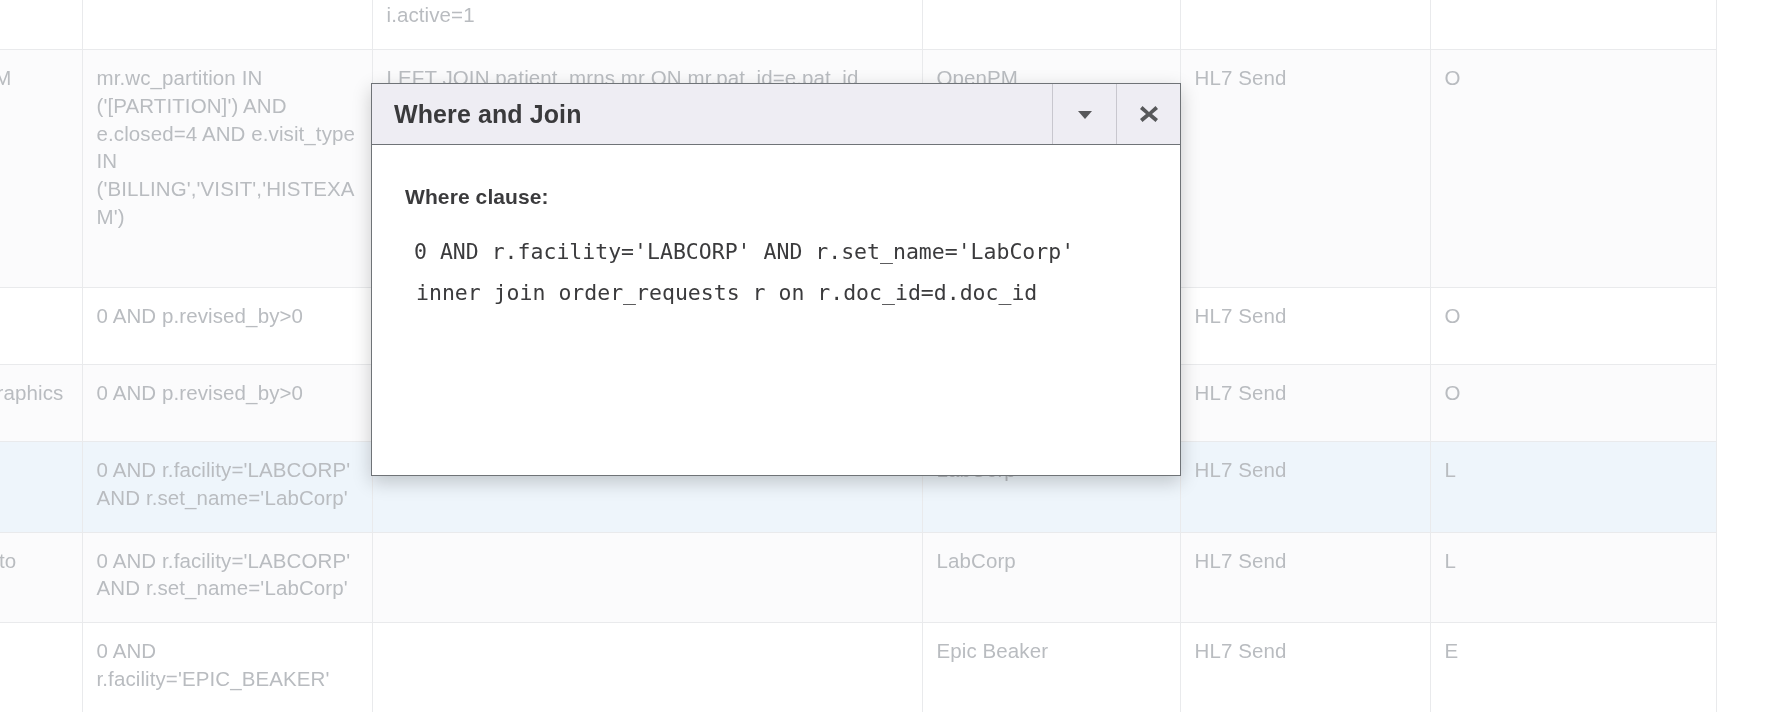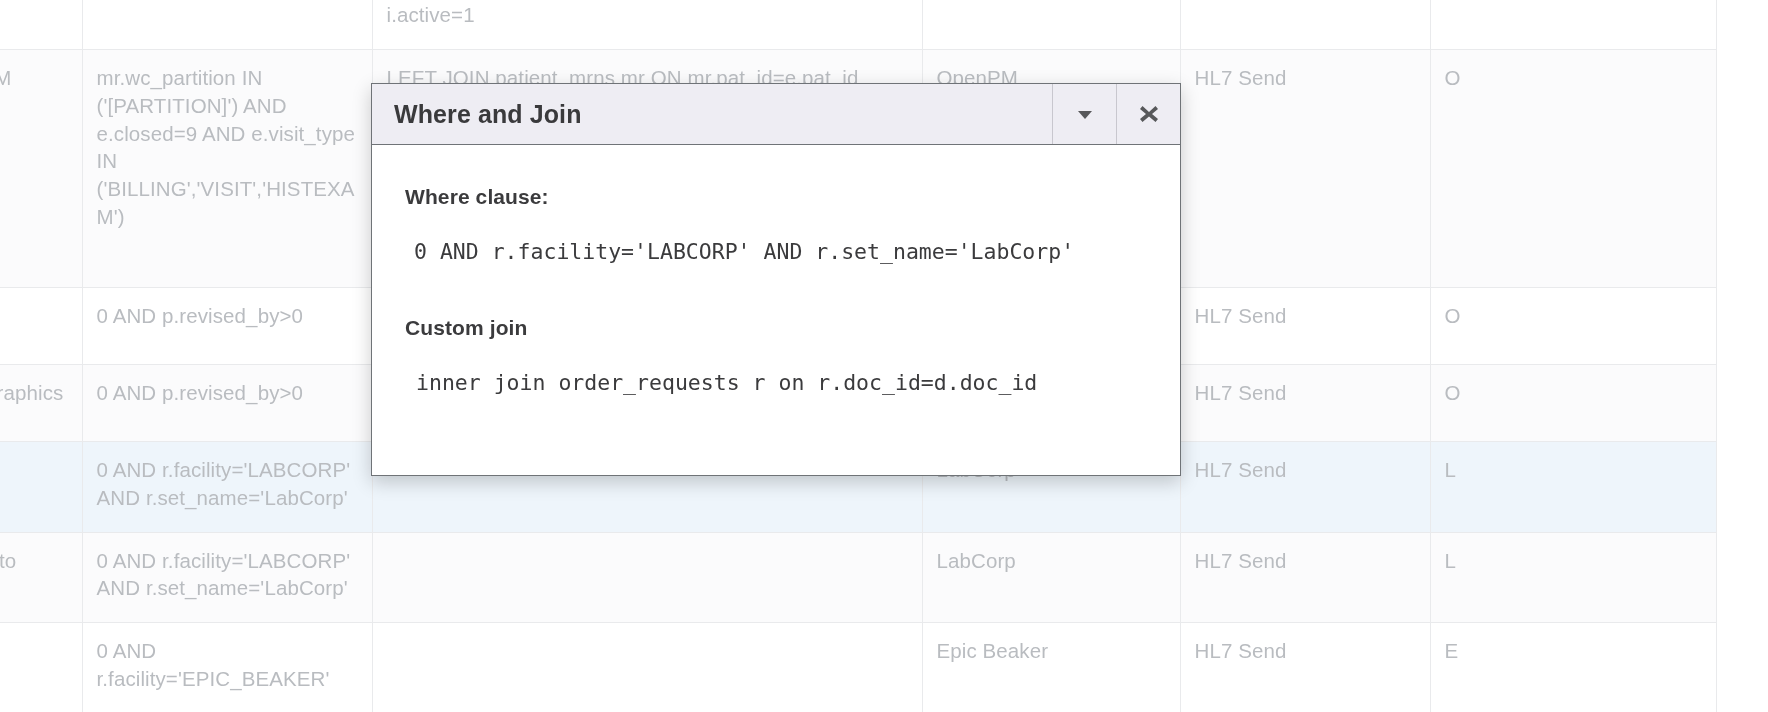"mr.wc_partition IN ('[PARTITION]') AND" td.tall { text: 9 -> 4 }
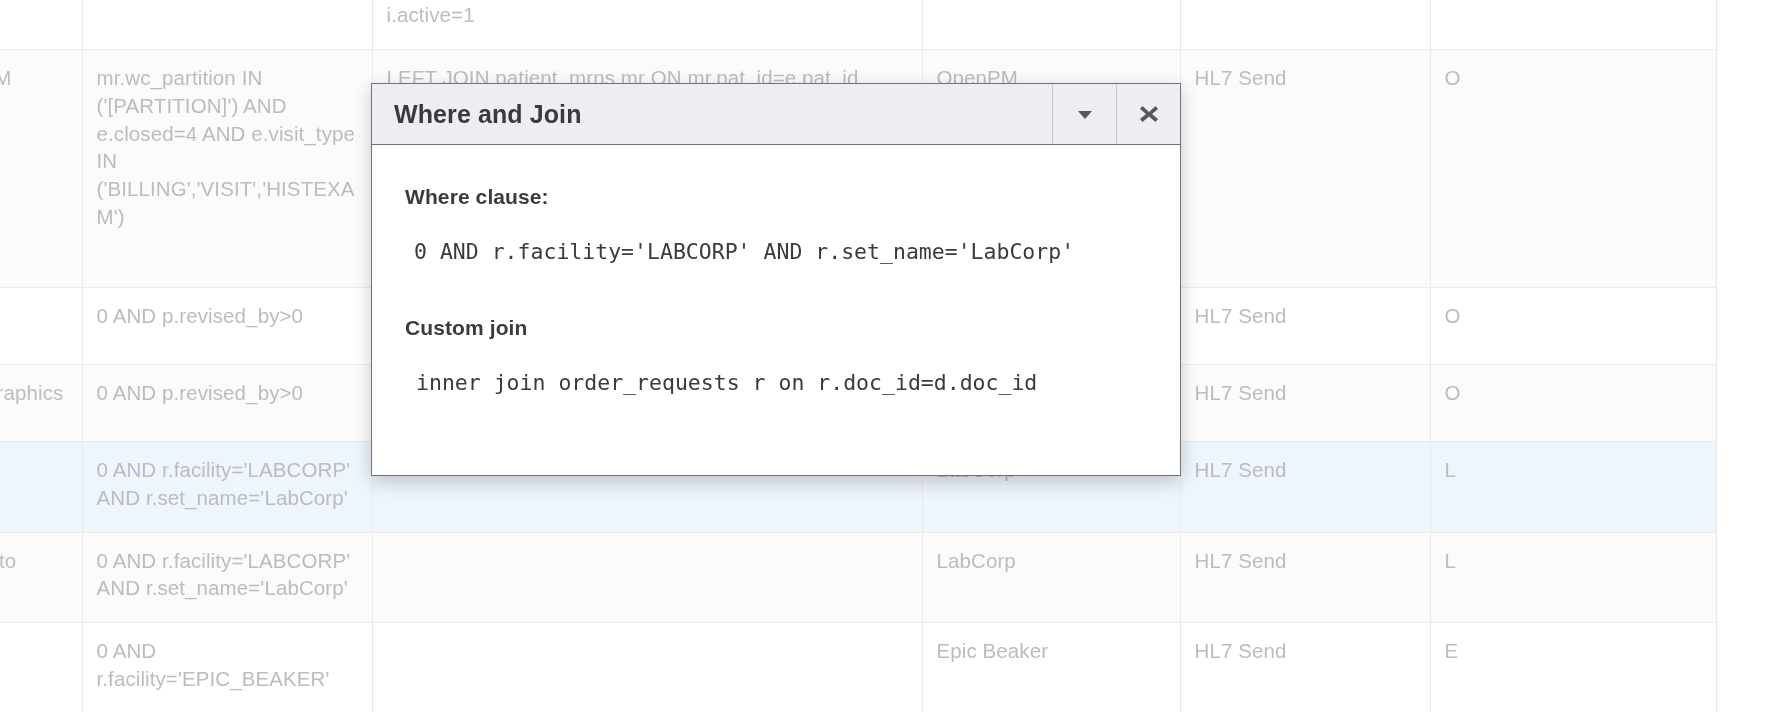"Custom join" p.field-label { html: <p>Custom join</p> -> none }
